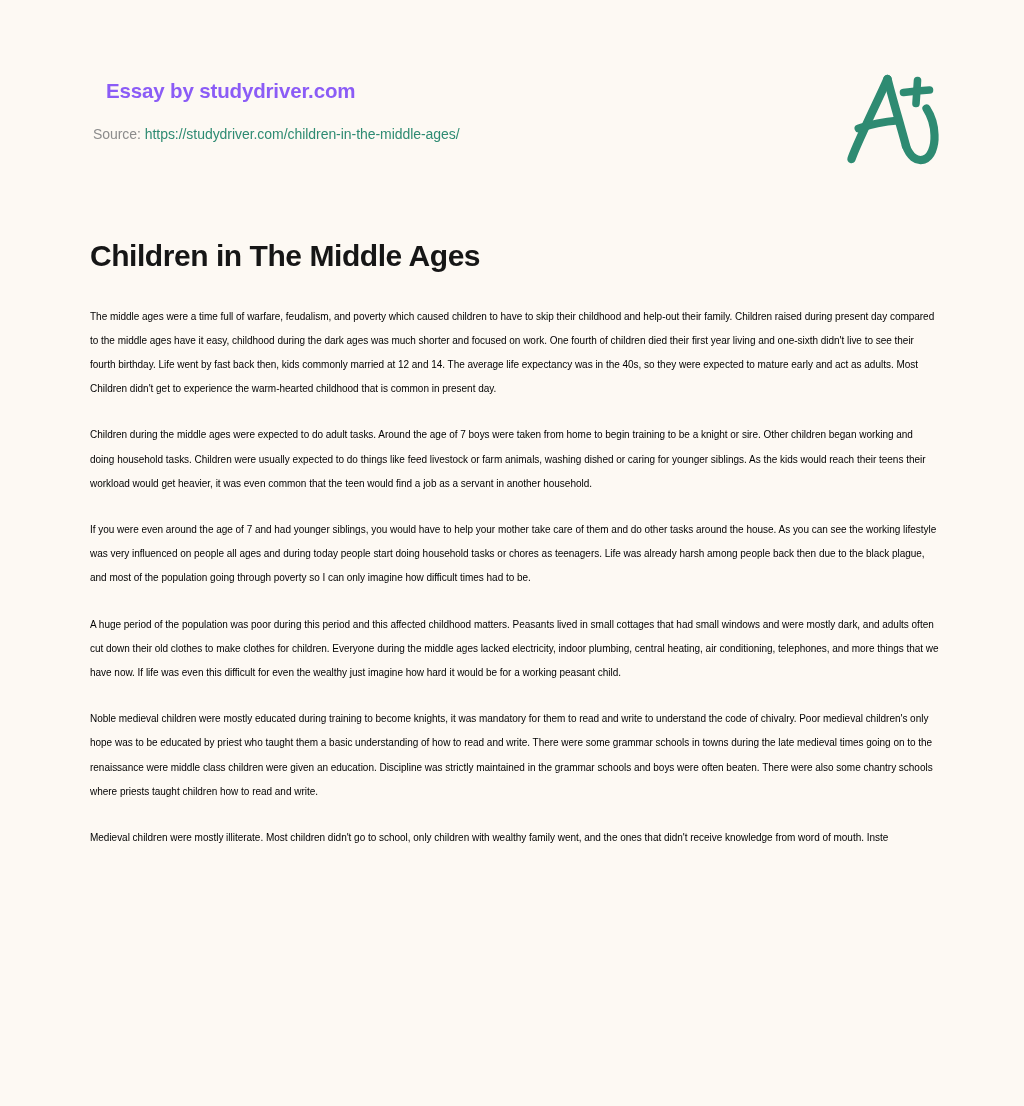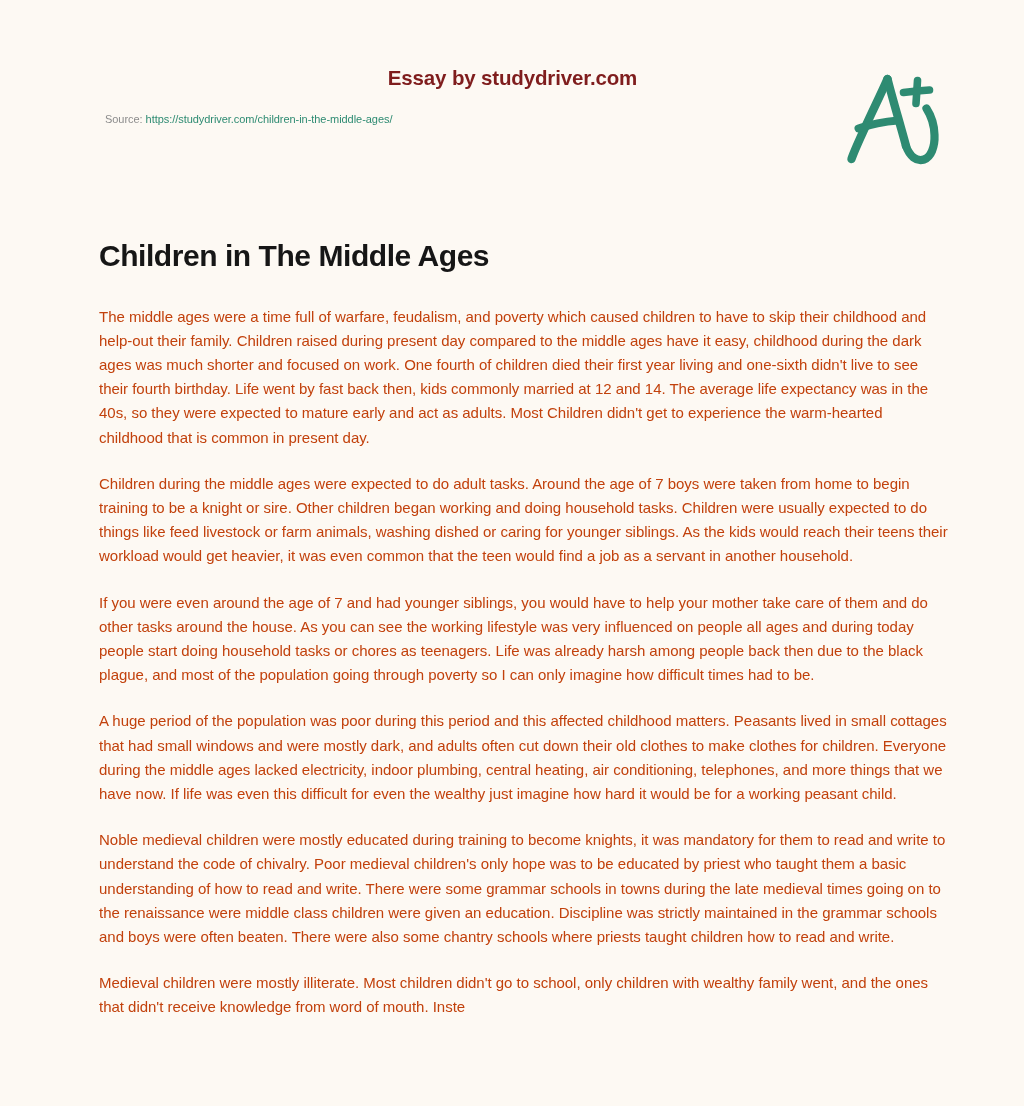"Essay by studydriver.com" .brand-line { color: #7f1d1d -> #8b5cf6; margin: 4px -> 17px; text-align: center -> none }
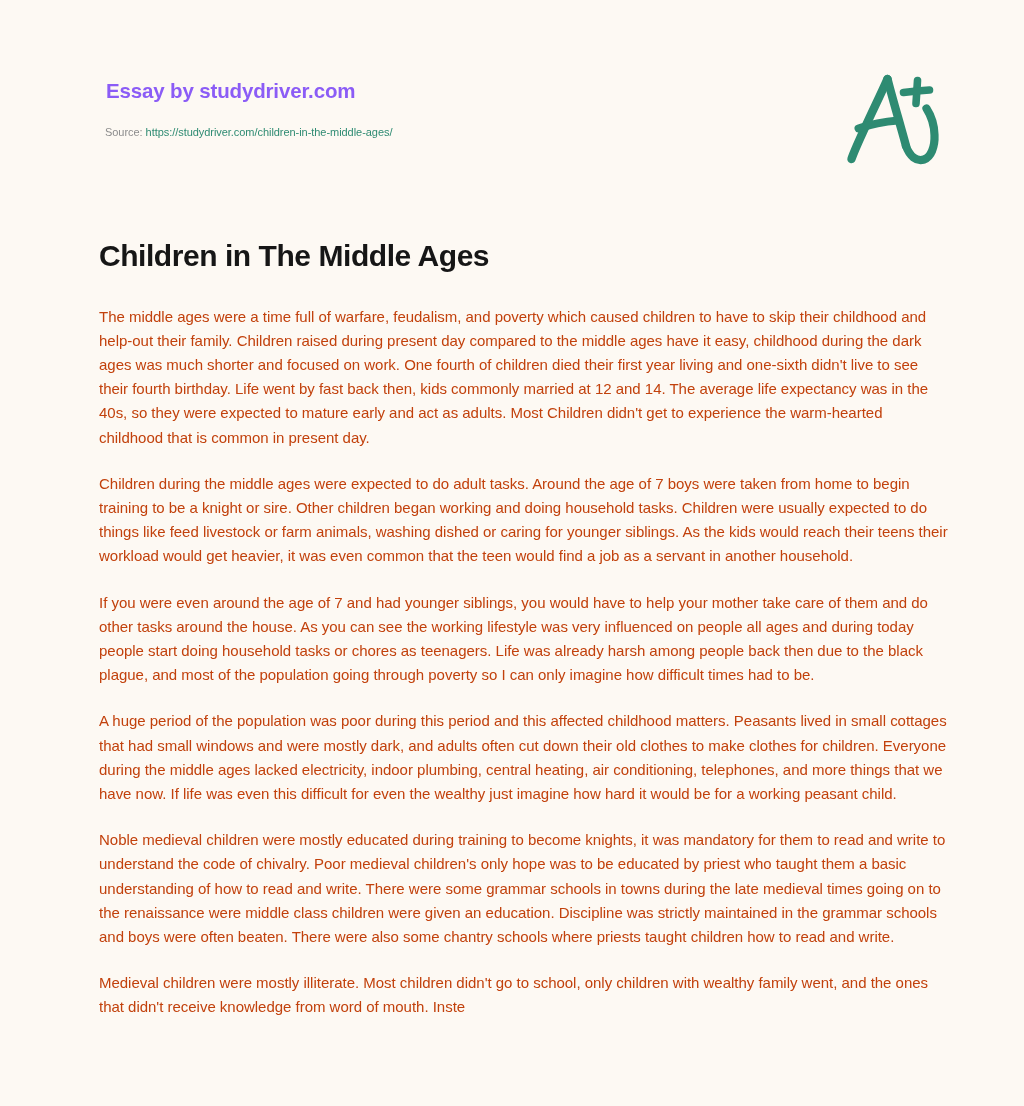"Source:" .source-line { font-size: 11px -> 14px; margin: 22px 0 0 16px -> 22px 0 0 4px }
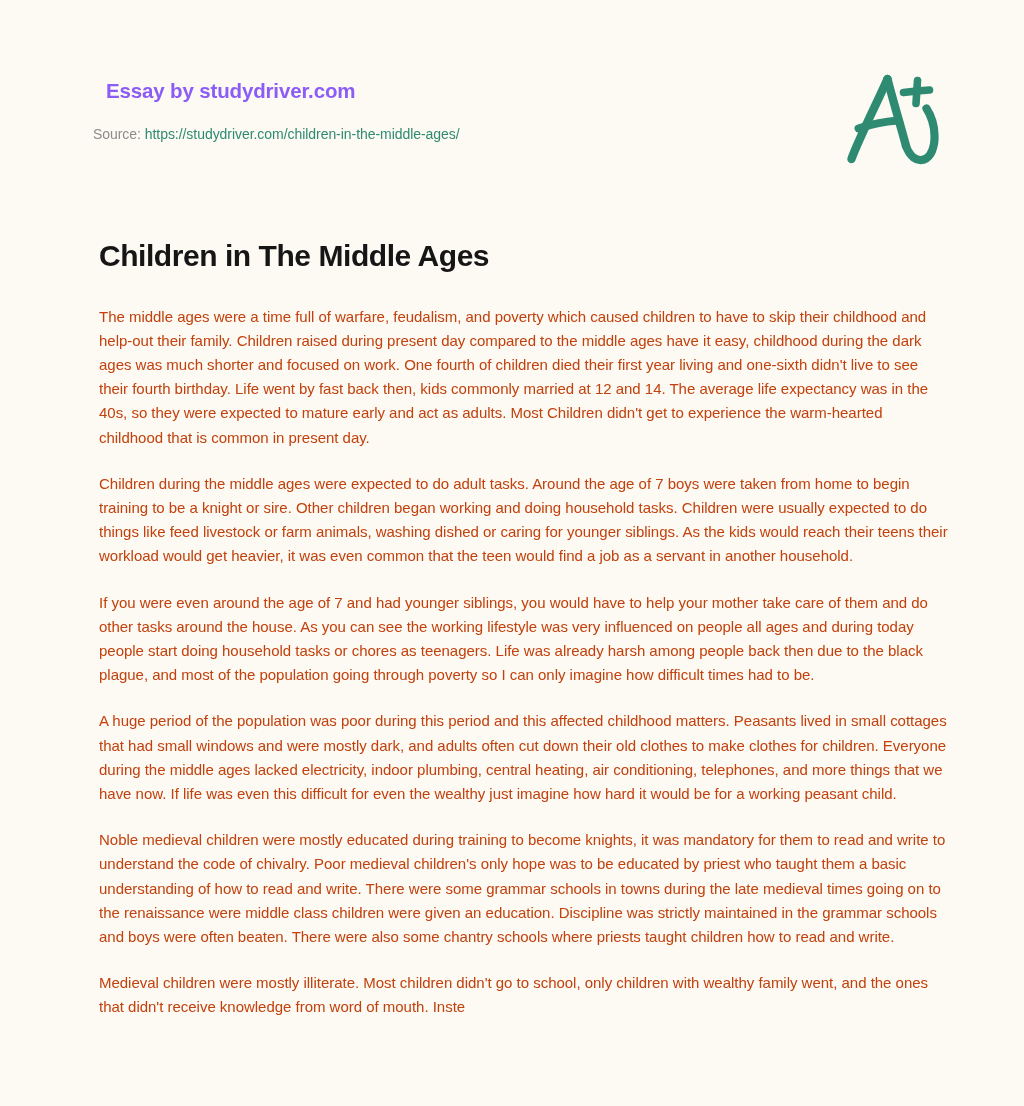"Children in The Middle Ages" .article { left: 99px -> 90px }
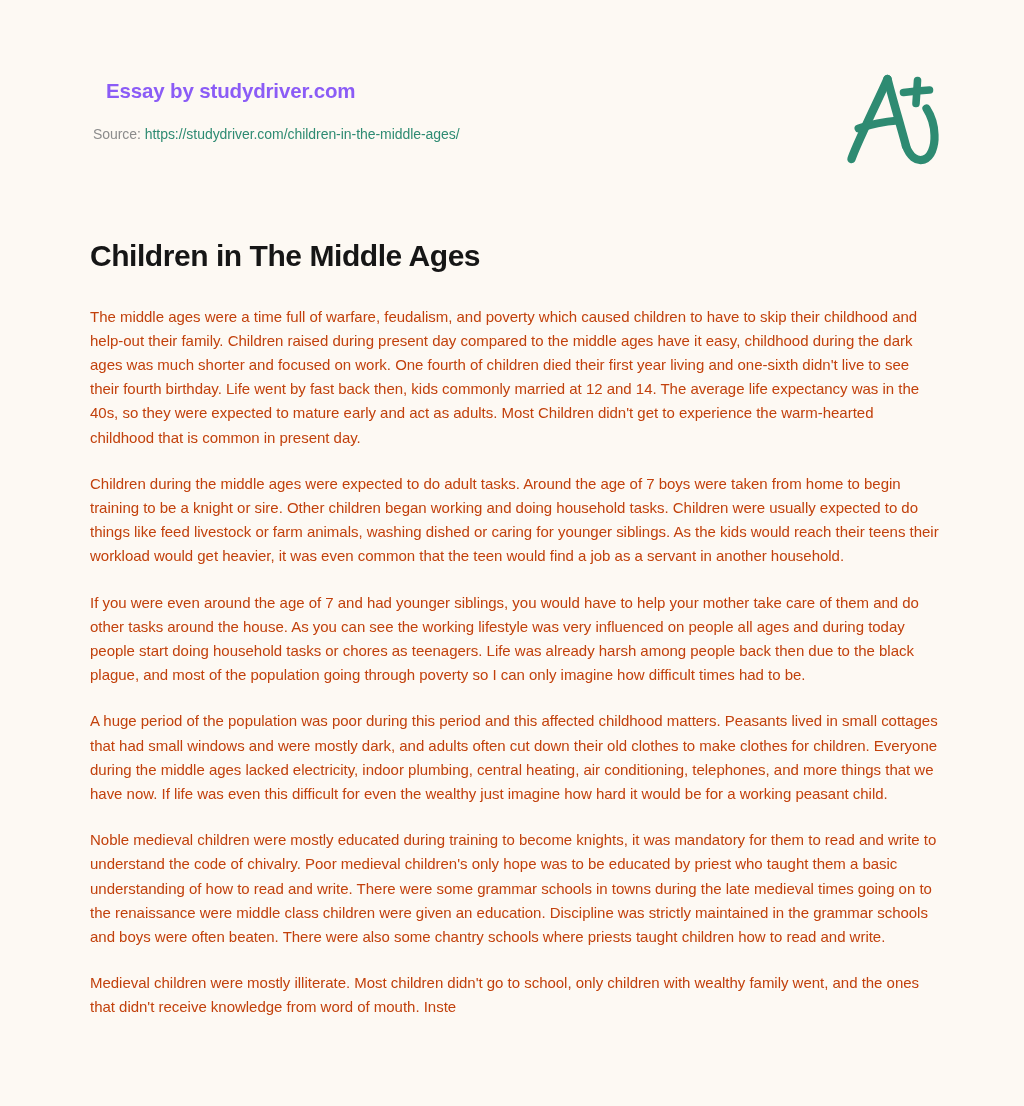"The middle ages were a" .body-copy p { color: #c2410c -> #000000; font-size: 15px -> 10px }
